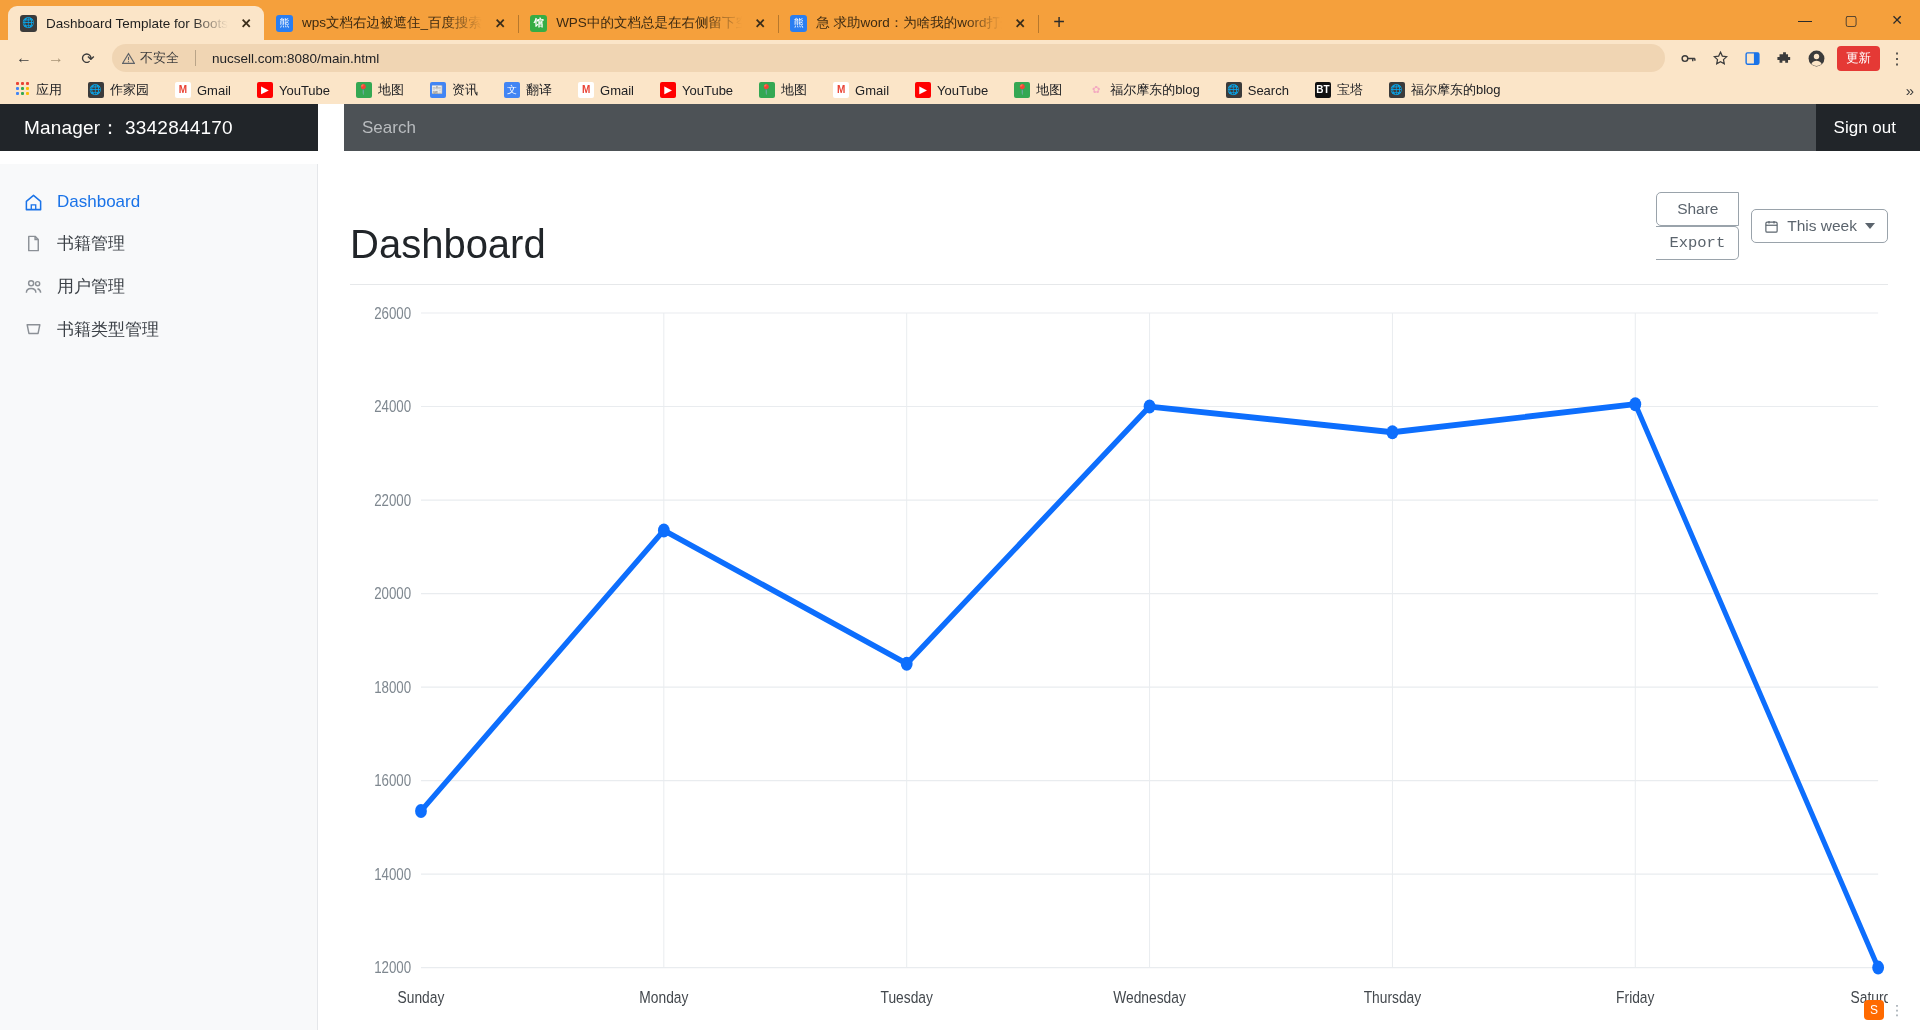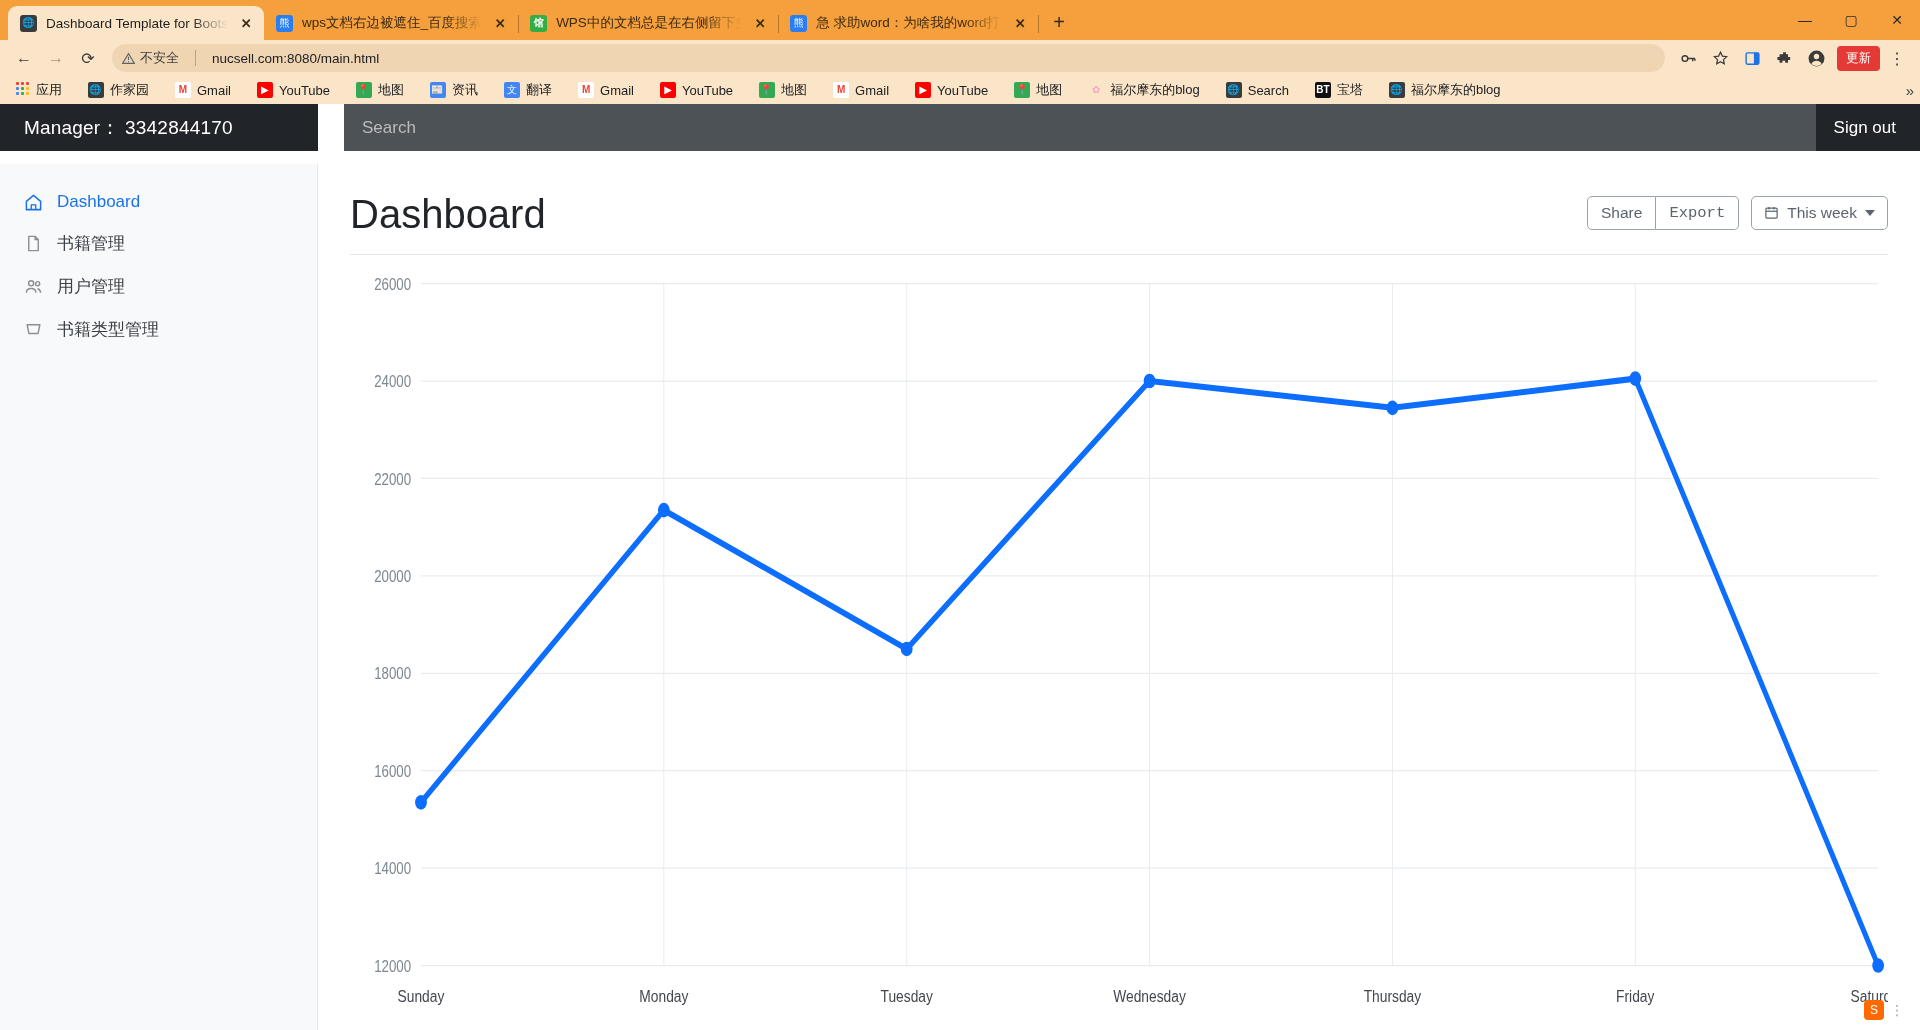"Share" .btngroup { flex-direction: none -> column }
